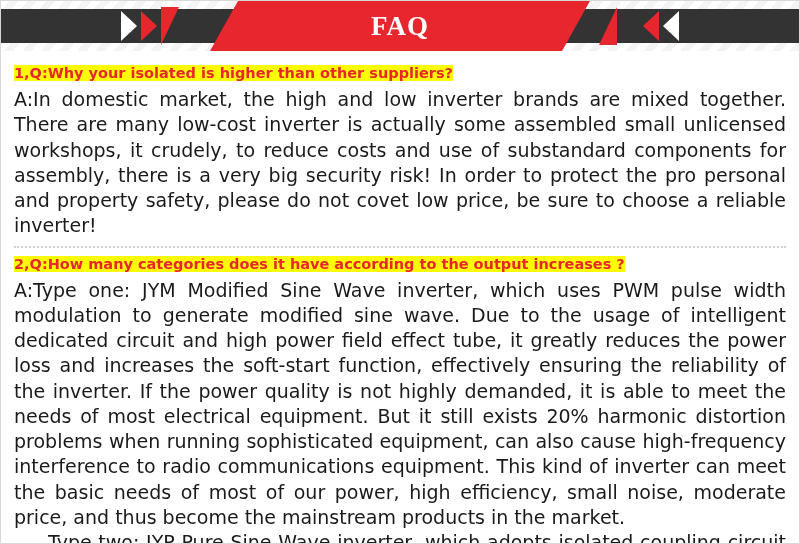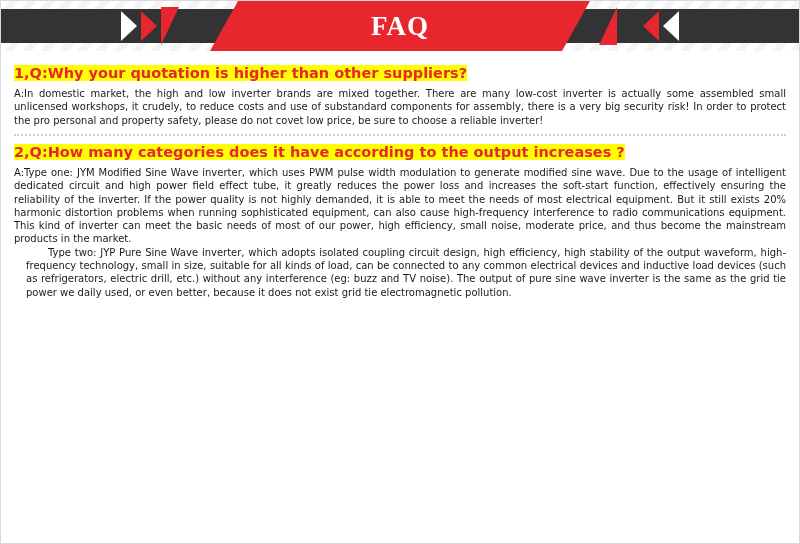"1,Q:Why your quotation is higher" span.question { text: quotation -> isolated }
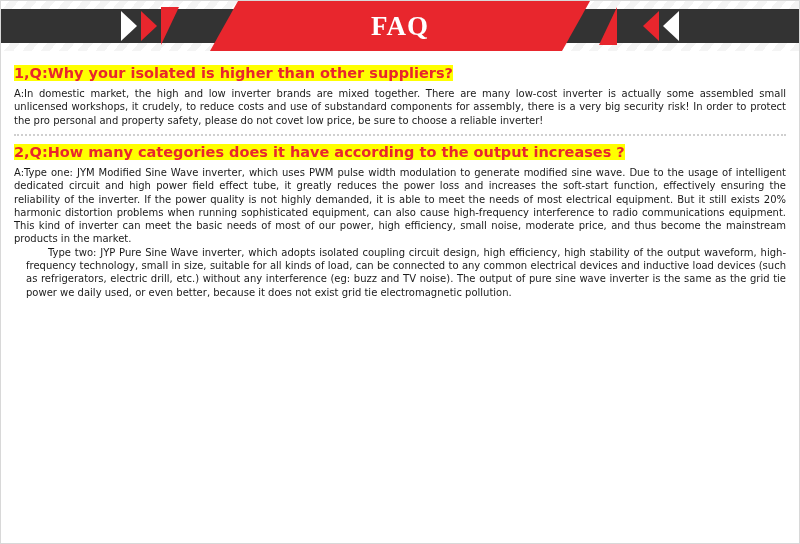"A:In domestic market, the high" .answer { font-size: 10px -> 19px }
